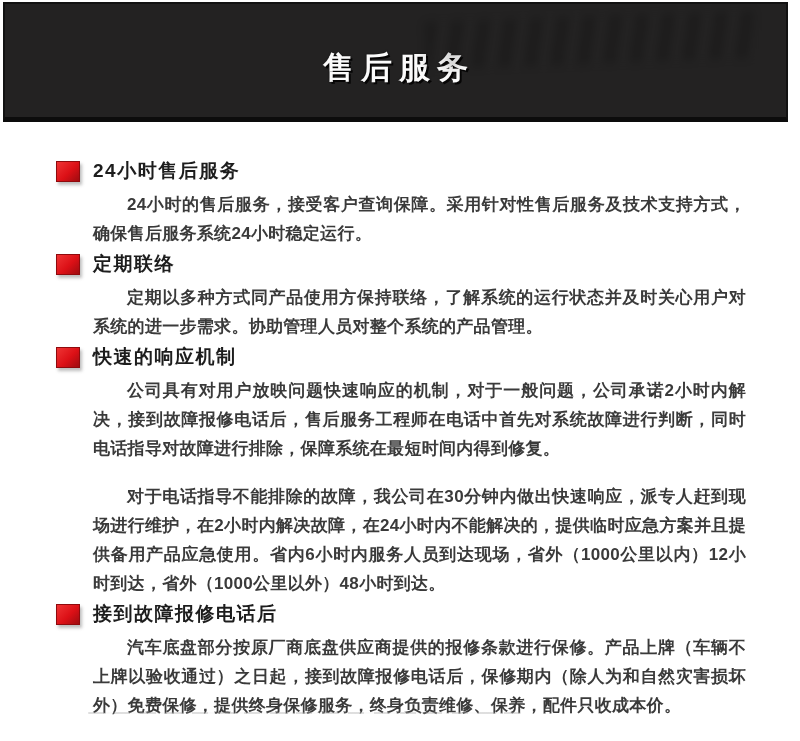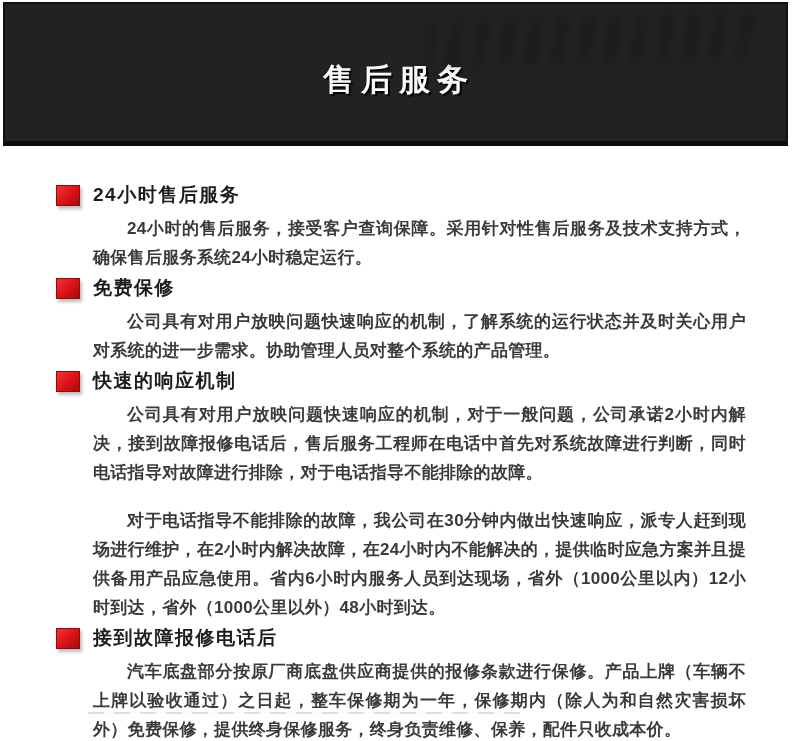"售后服务" .banner { height: 144px -> 120px }
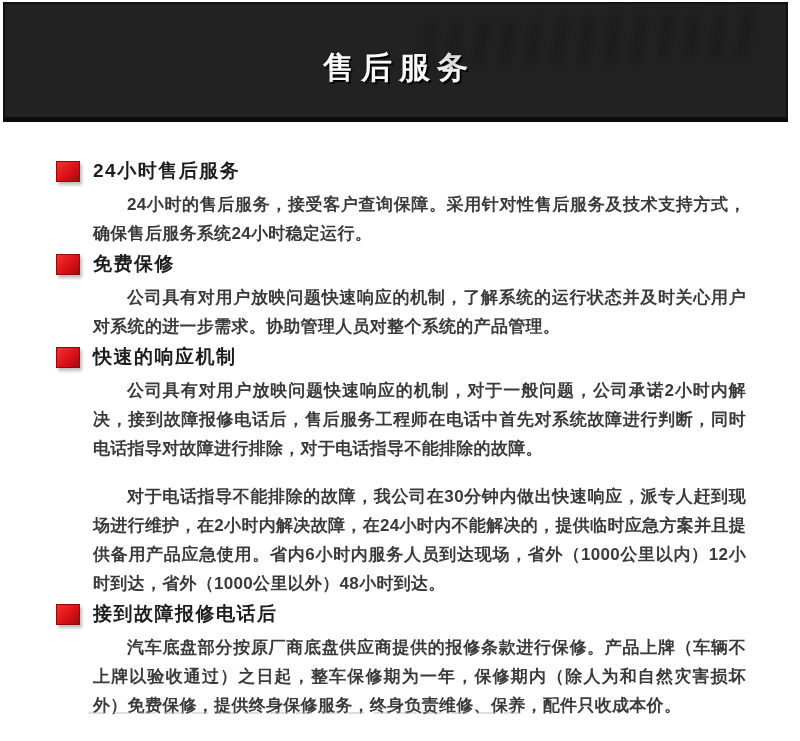"免费保修" h2 { text: 免费保修 -> 定期联络 }
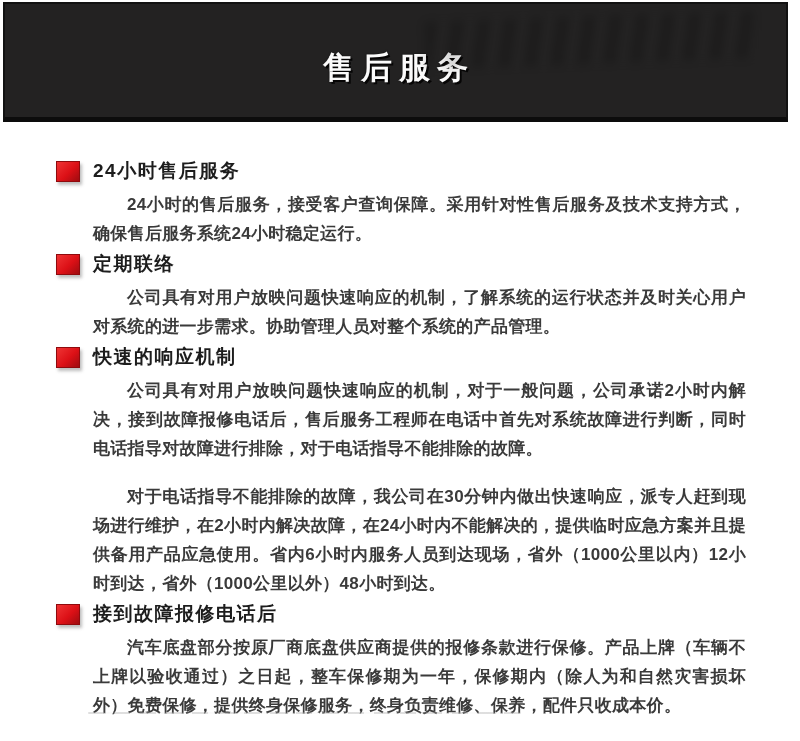"公司具有对用户放映问题快速响应的机制，了解系统的运行状态并及时关心用户对系统的进" p { text: 公司具有对用户放映问题快速响应的机制 -> 定期以多种方式同产品使用方保持联络 }
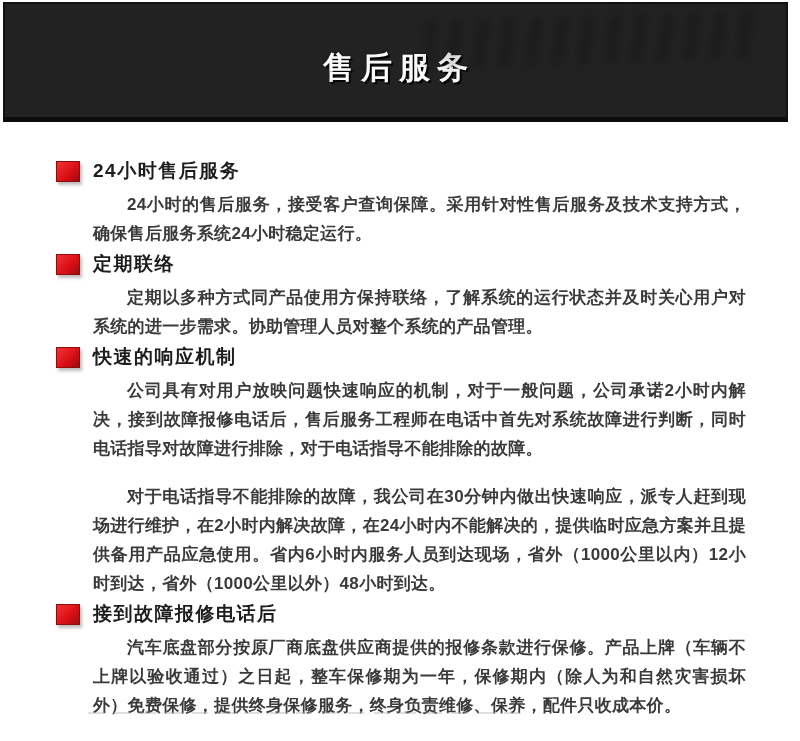"公司具有对用户放映问题快速响应的机制，对于一般问题，公司承诺2小时内解决，接到故" p { text: 对于电话指导不能排除的故障 -> 保障系统在最短时间内得到修复 }
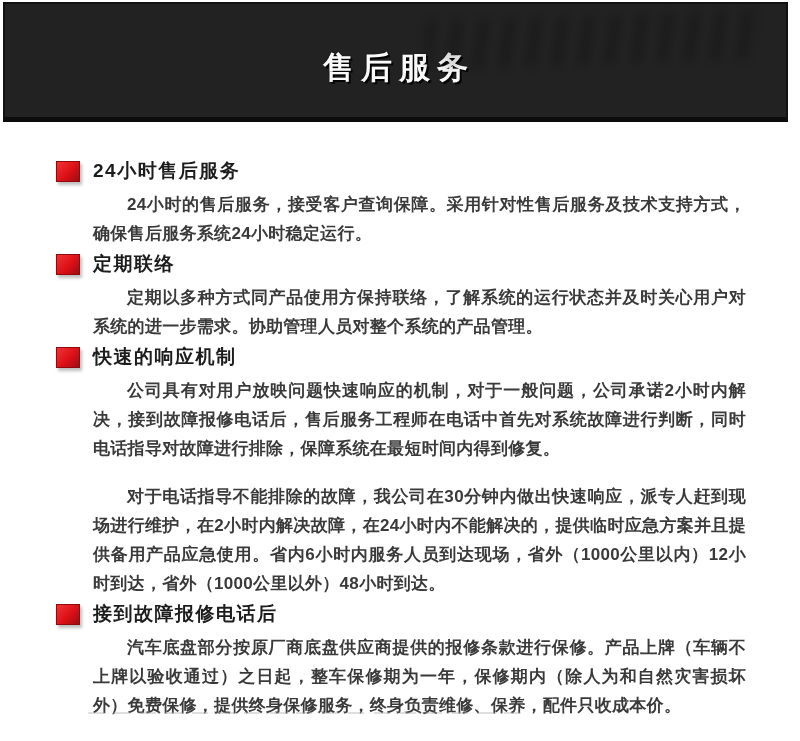"汽车底盘部分按原厂商底盘供应商提供的报修条款进行保修。产品上牌（车辆不上牌以验收" p { text: 整车保修期为一年 -> 接到故障报修电话后 }
